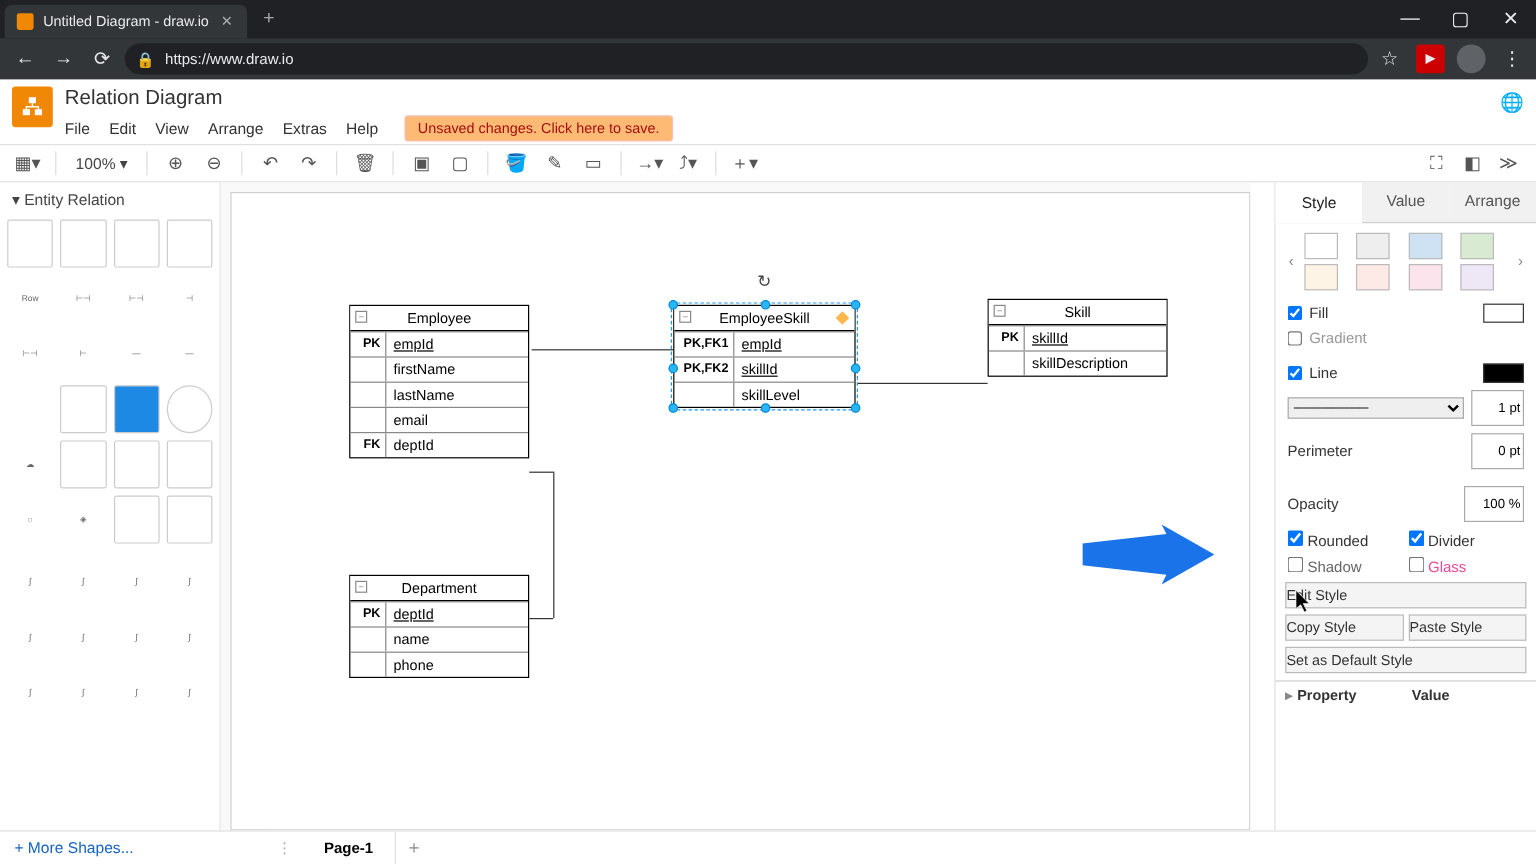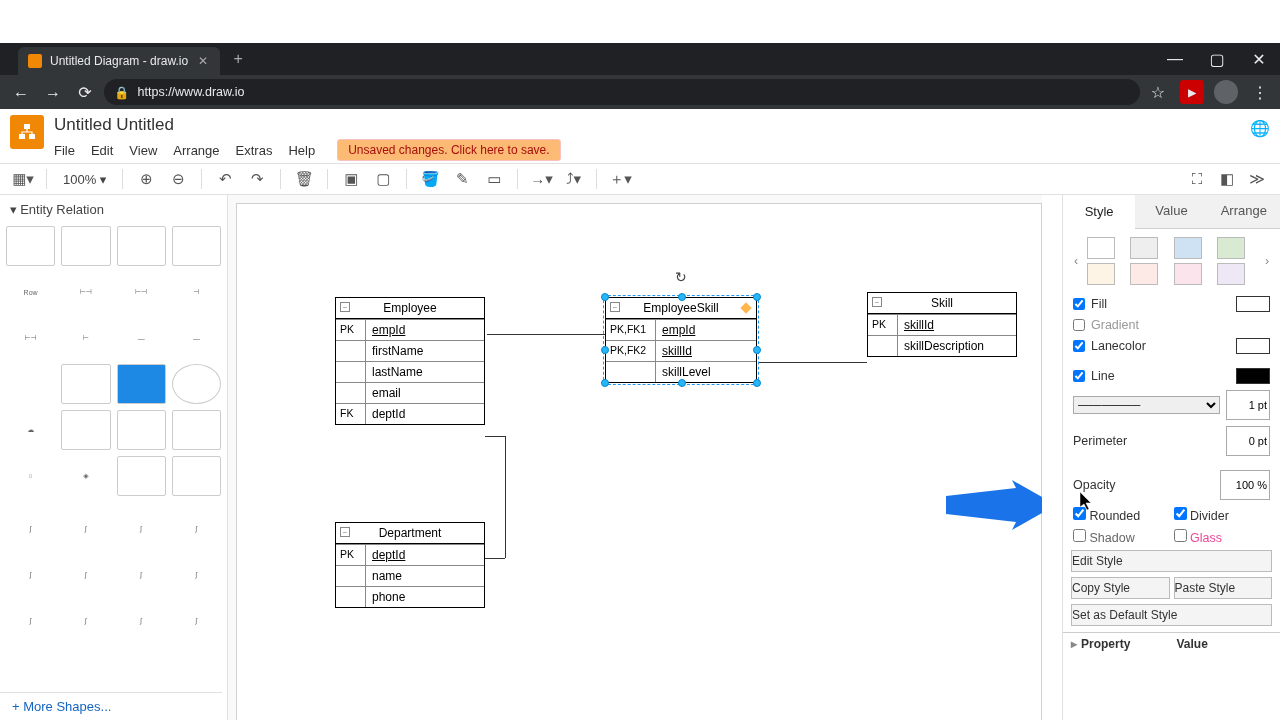"Untitled Diagram - draw.io" .tab-bar { margin-top: 43px -> none; padding-left: 18px -> 4px }
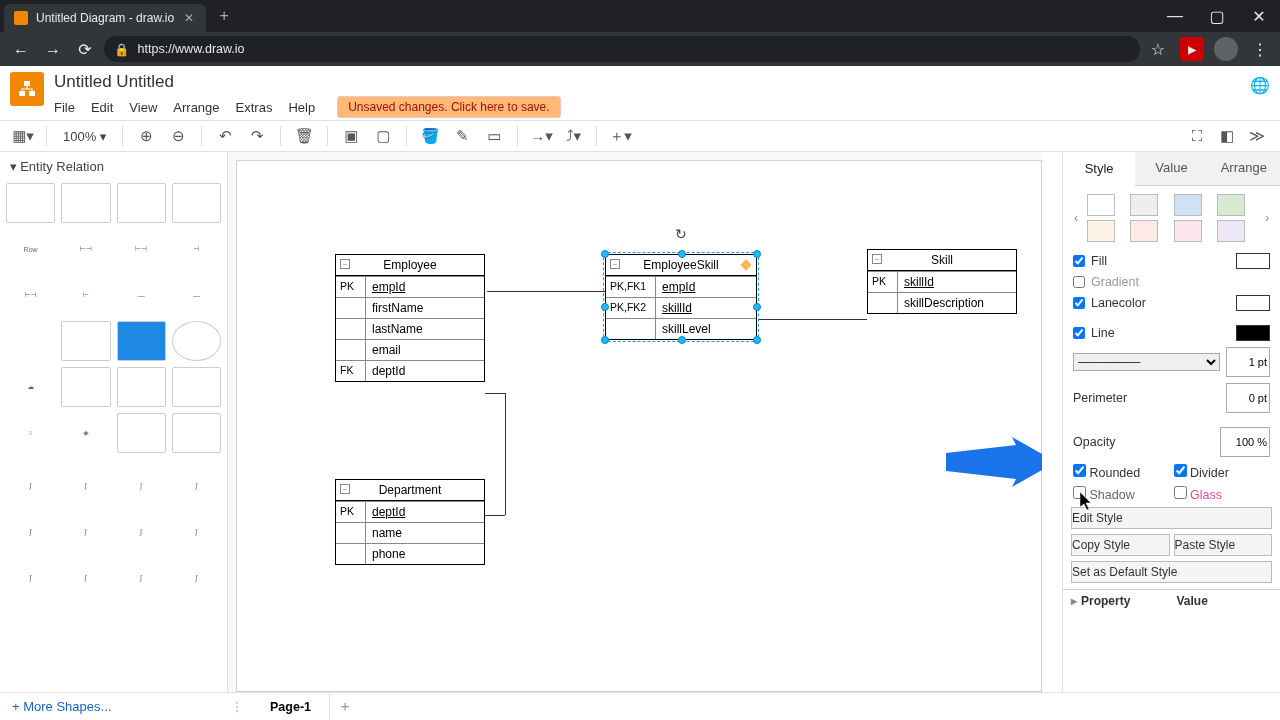"Untitled Untitled" div.app-title { text: Untitled Untitled -> Relation Diagram }
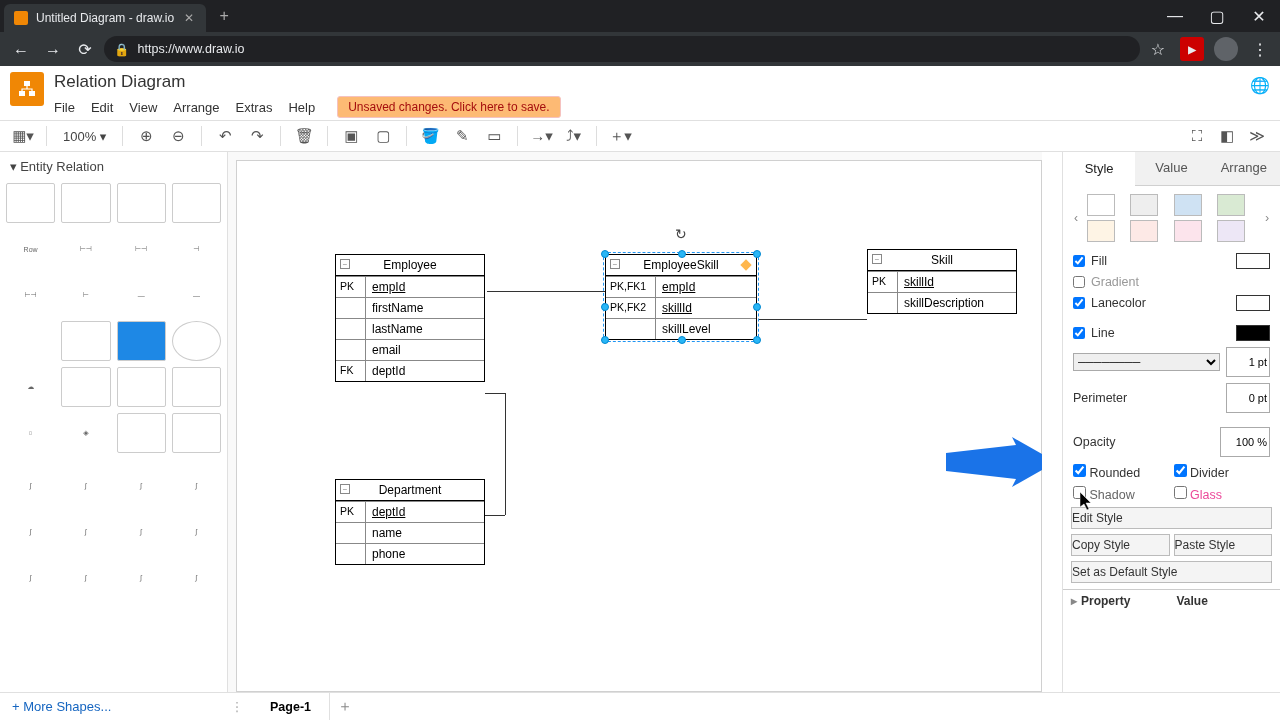"▾ Entity Relation" .sidebar { width: 228px -> 184px }
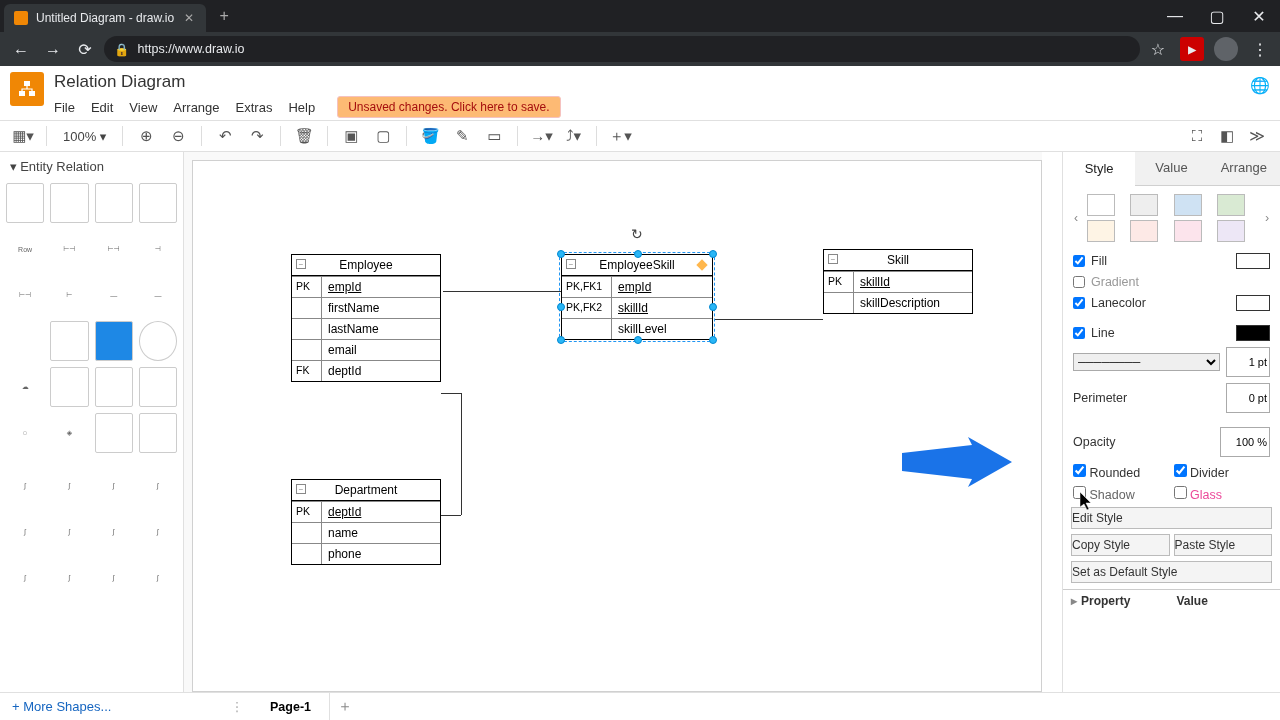"PK" .key-col { font-weight: normal -> bold; text-align: left -> right }
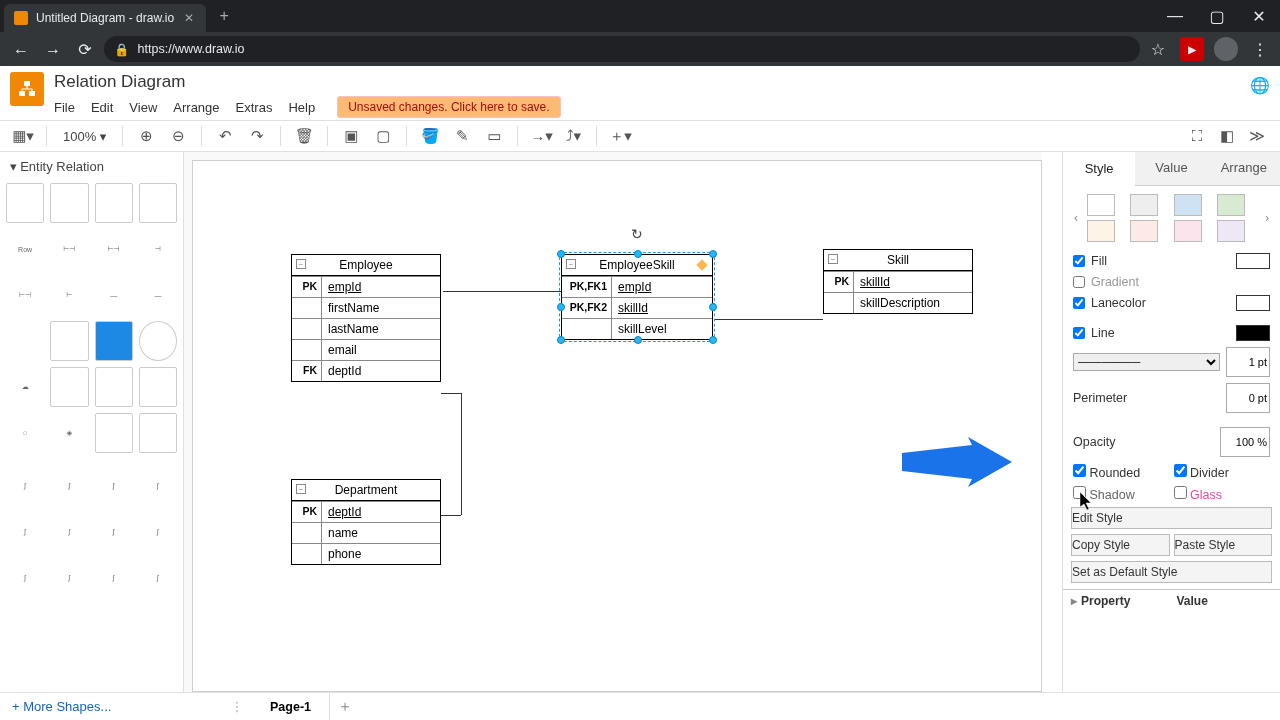"Lanecolor" div.prow { html: <div> <input> <span>Lanecolor</span> <span></span> </div> -> none }
